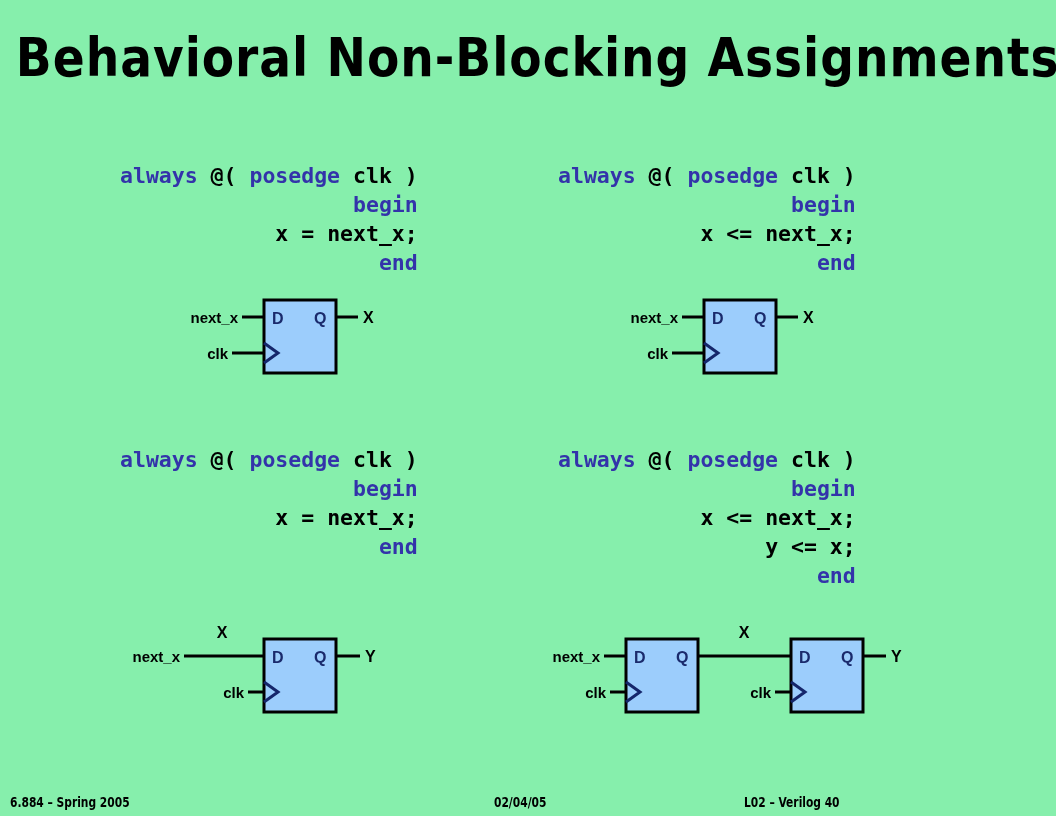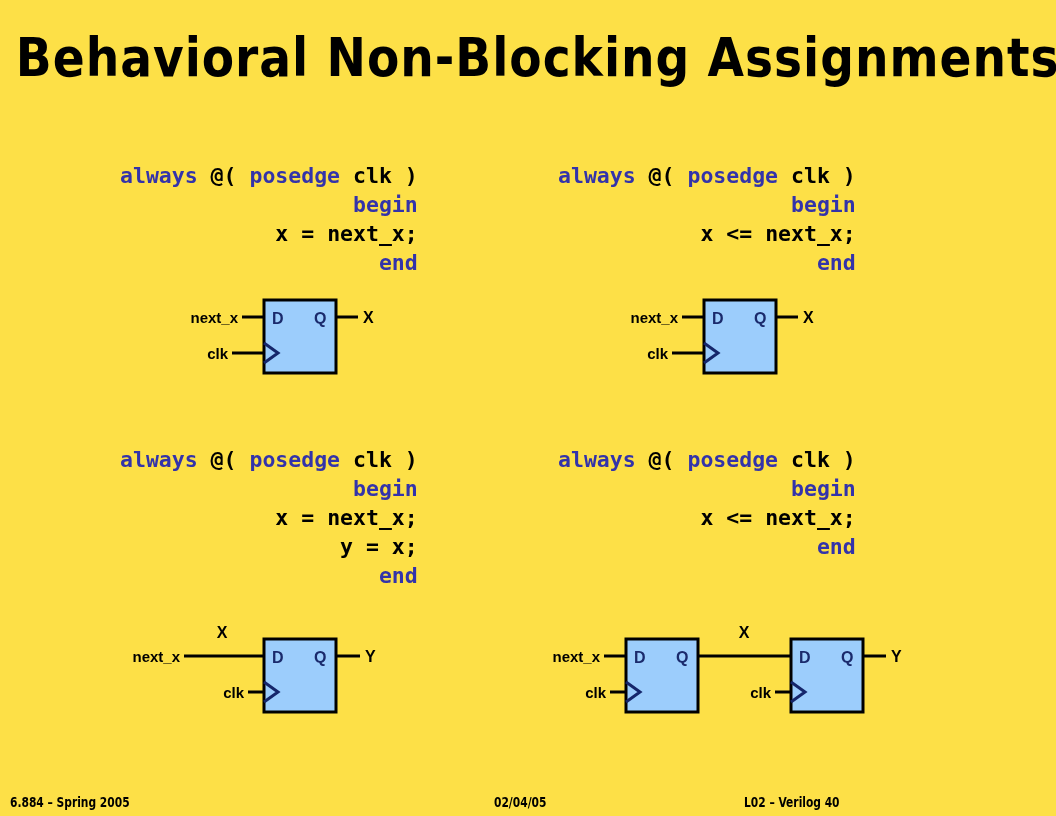"Behavioral Non-Blocking Assignments" #slide { background: #fde047 -> #86efac }
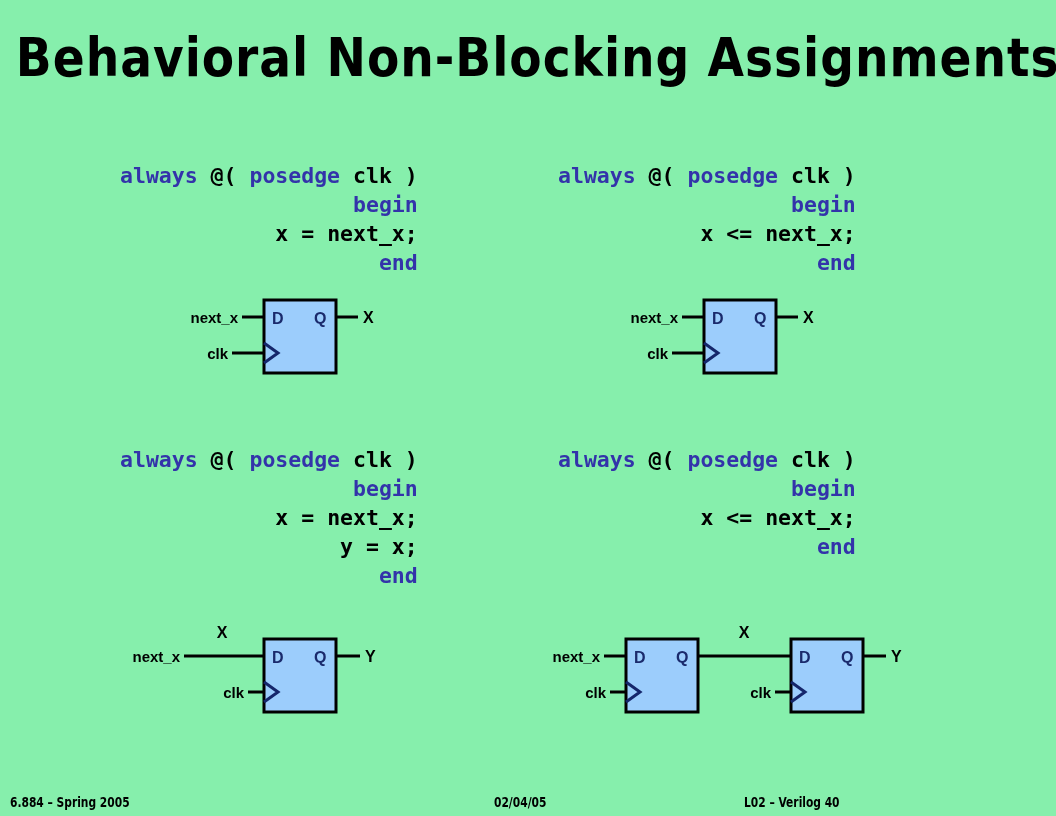"y = x;" div { html: <div><span> y = x;</span></div> -> none }
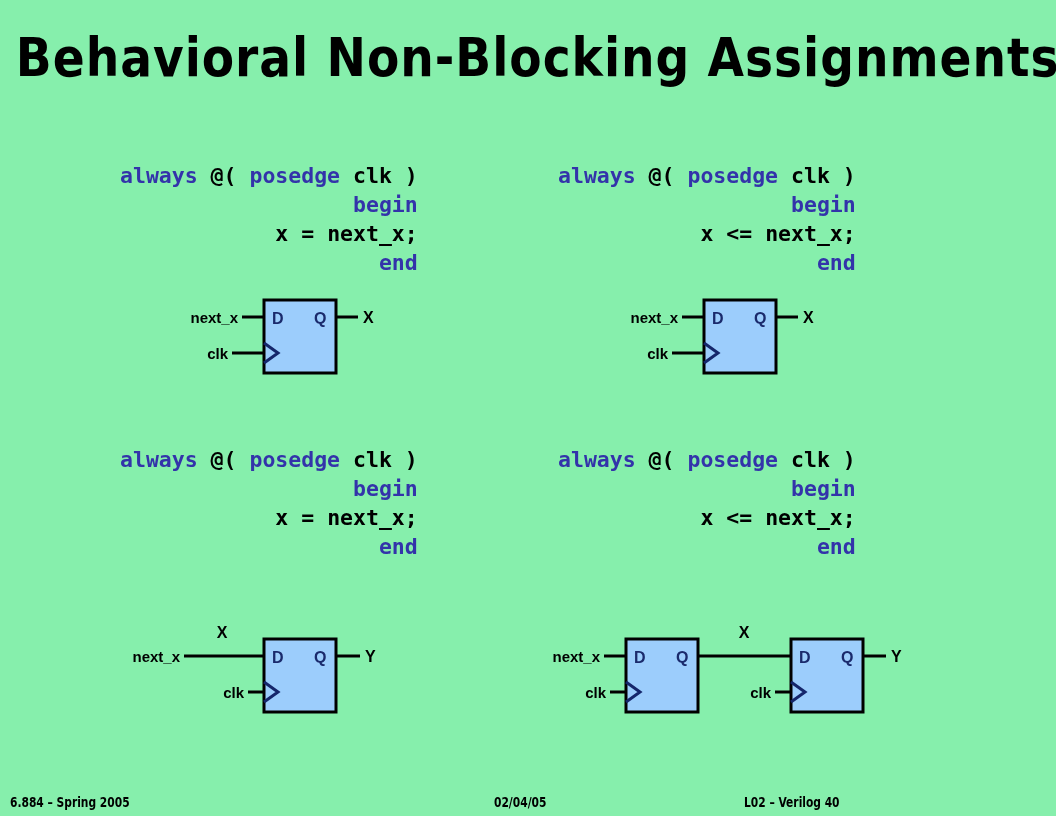"y <= x;" div { html: none -> <div><span> y &lt;= x;</span></div> }
